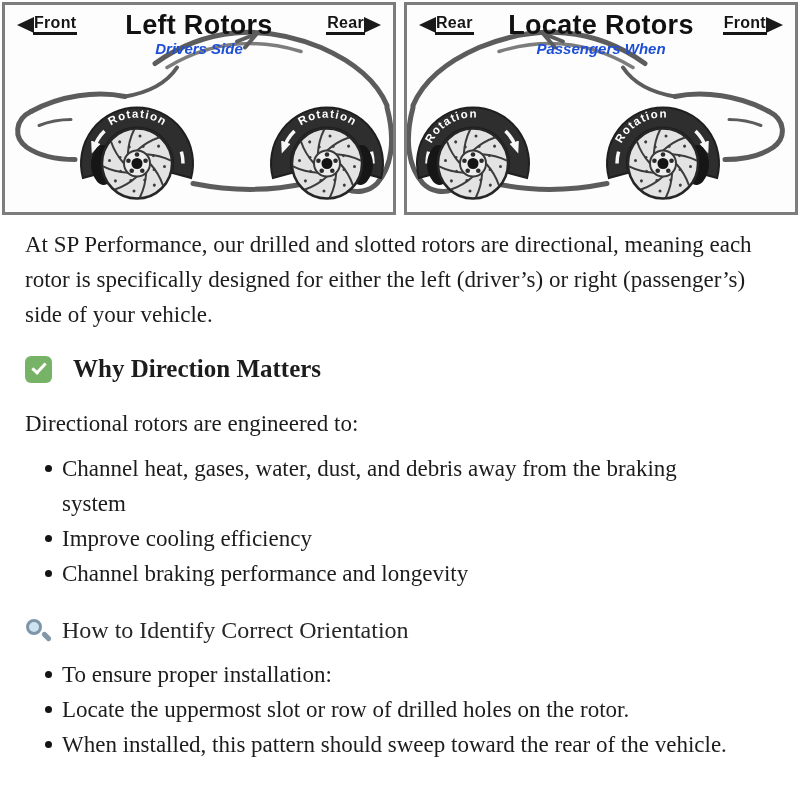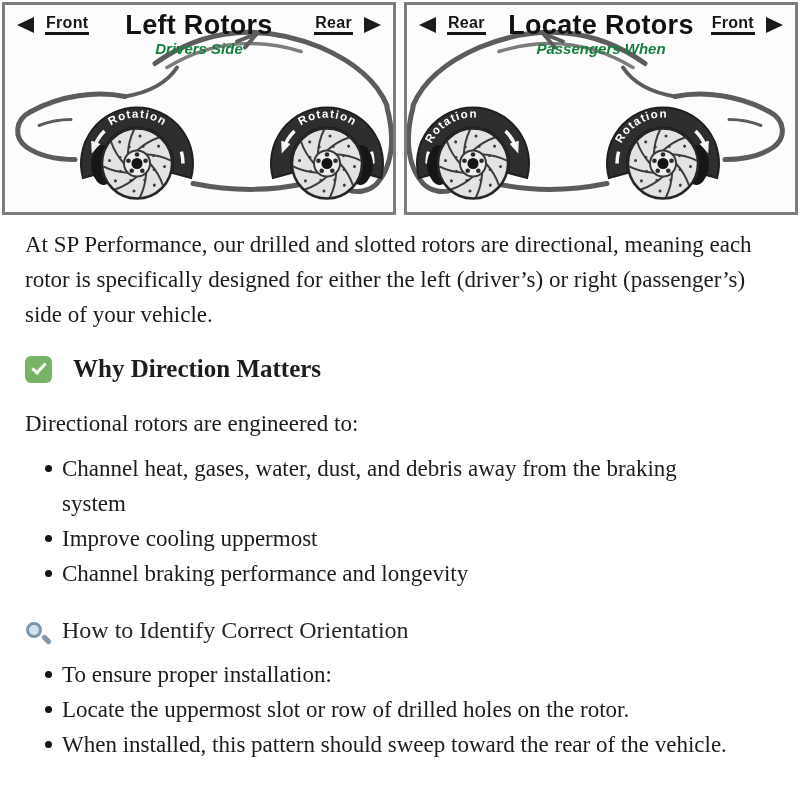"Front" .dir { gap: 13px -> 1px }
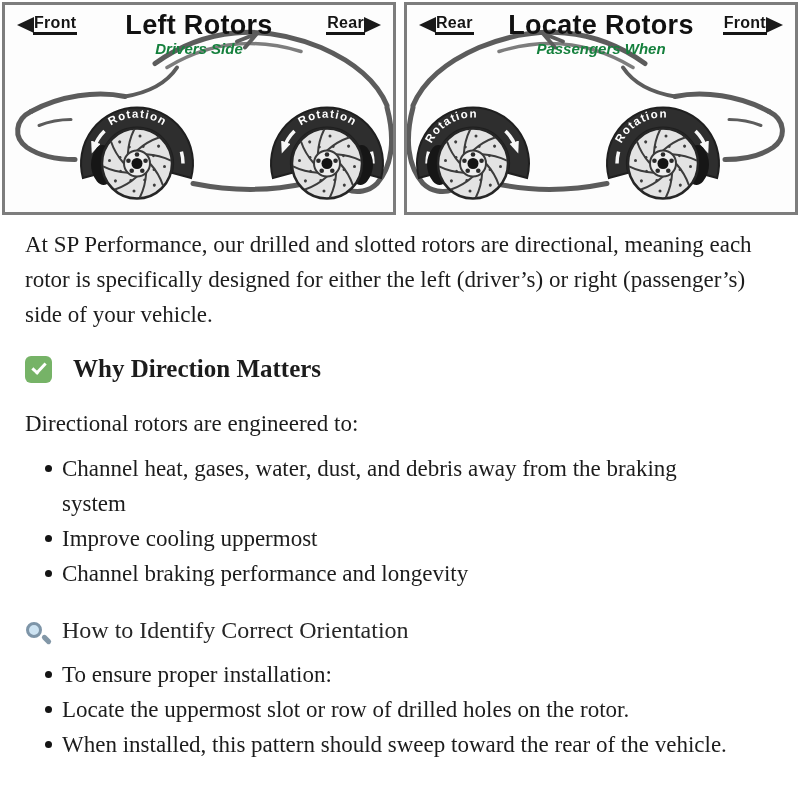"Drivers Side" .panel-subtitle { color: #15803d -> #1d4ed8 }
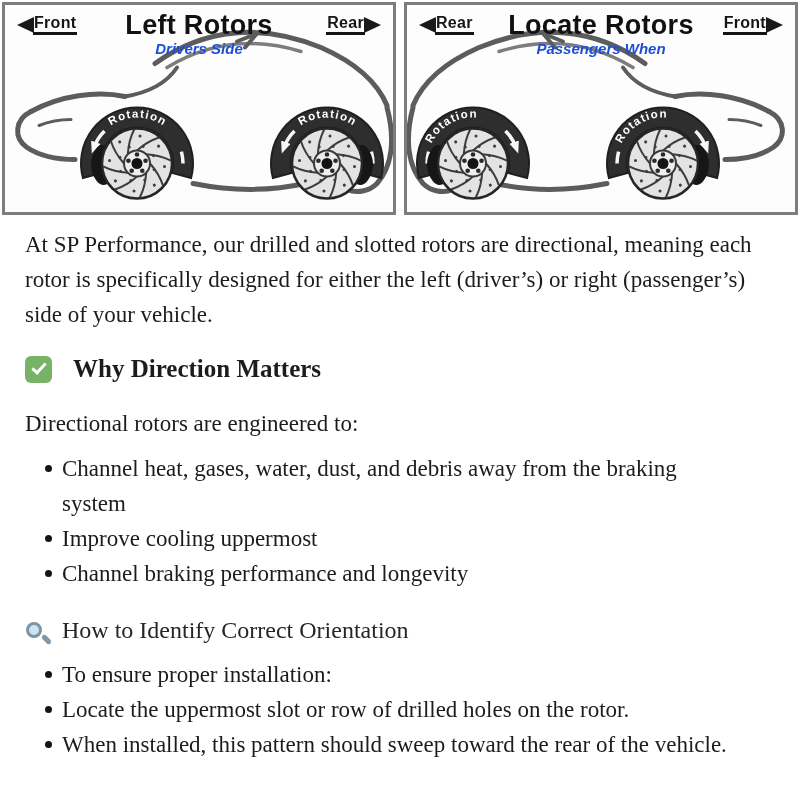"Improve cooling uppermost" li { text: uppermost -> efficiency }
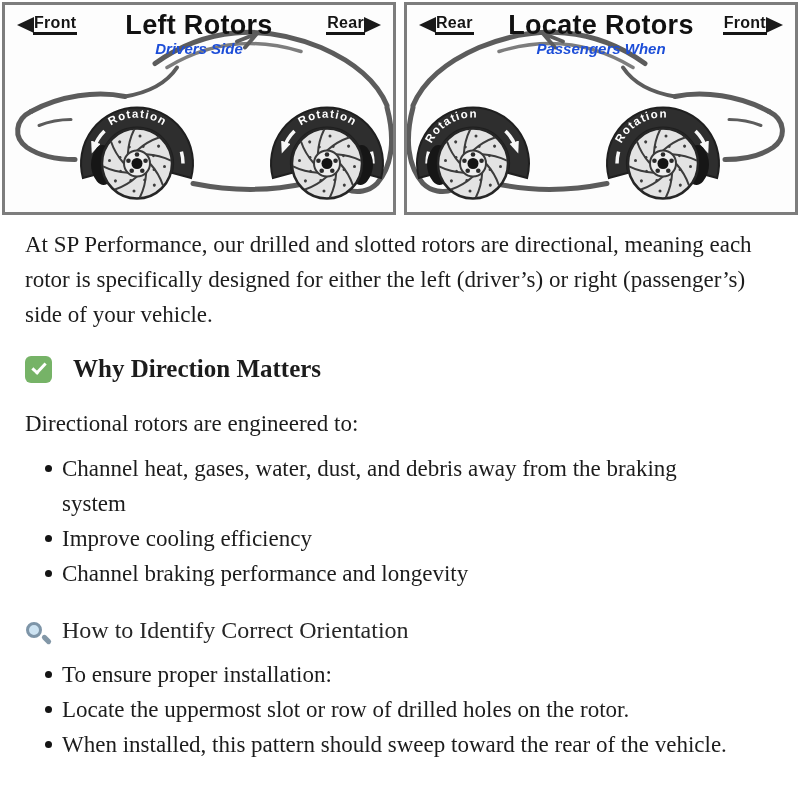"How to Identify Correct Orientation" .h-plain { align-items: flex-end -> center }
